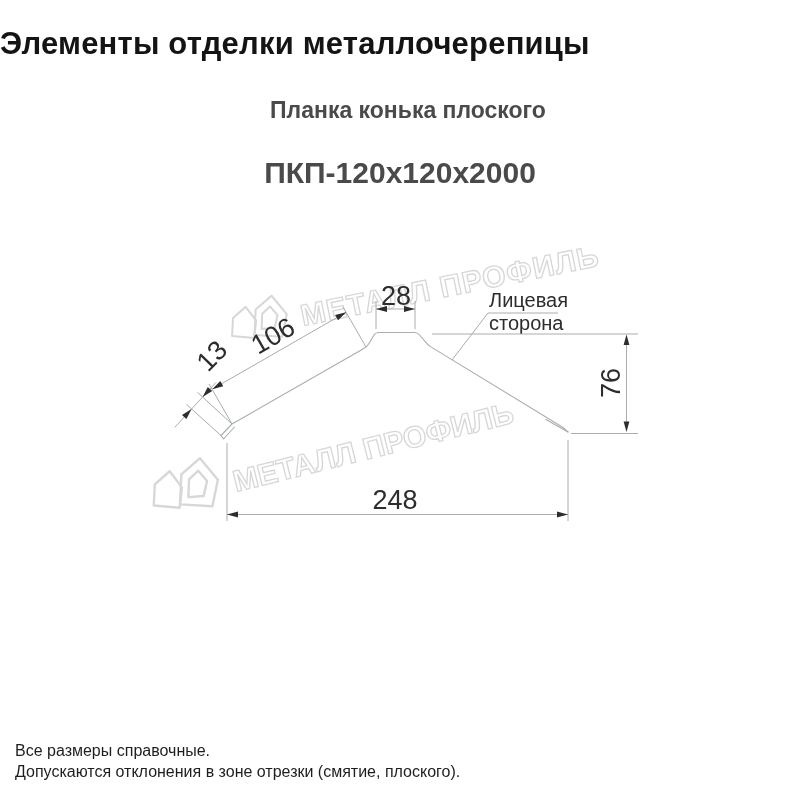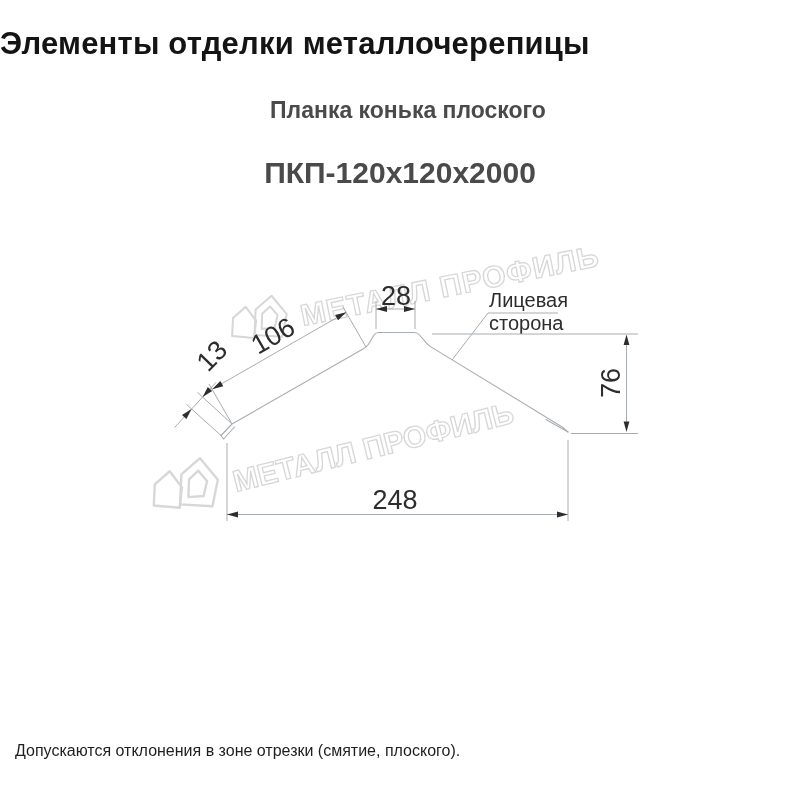"Все размеры справочные." div { html: none -> <div>Все размеры справочные.</div> }
